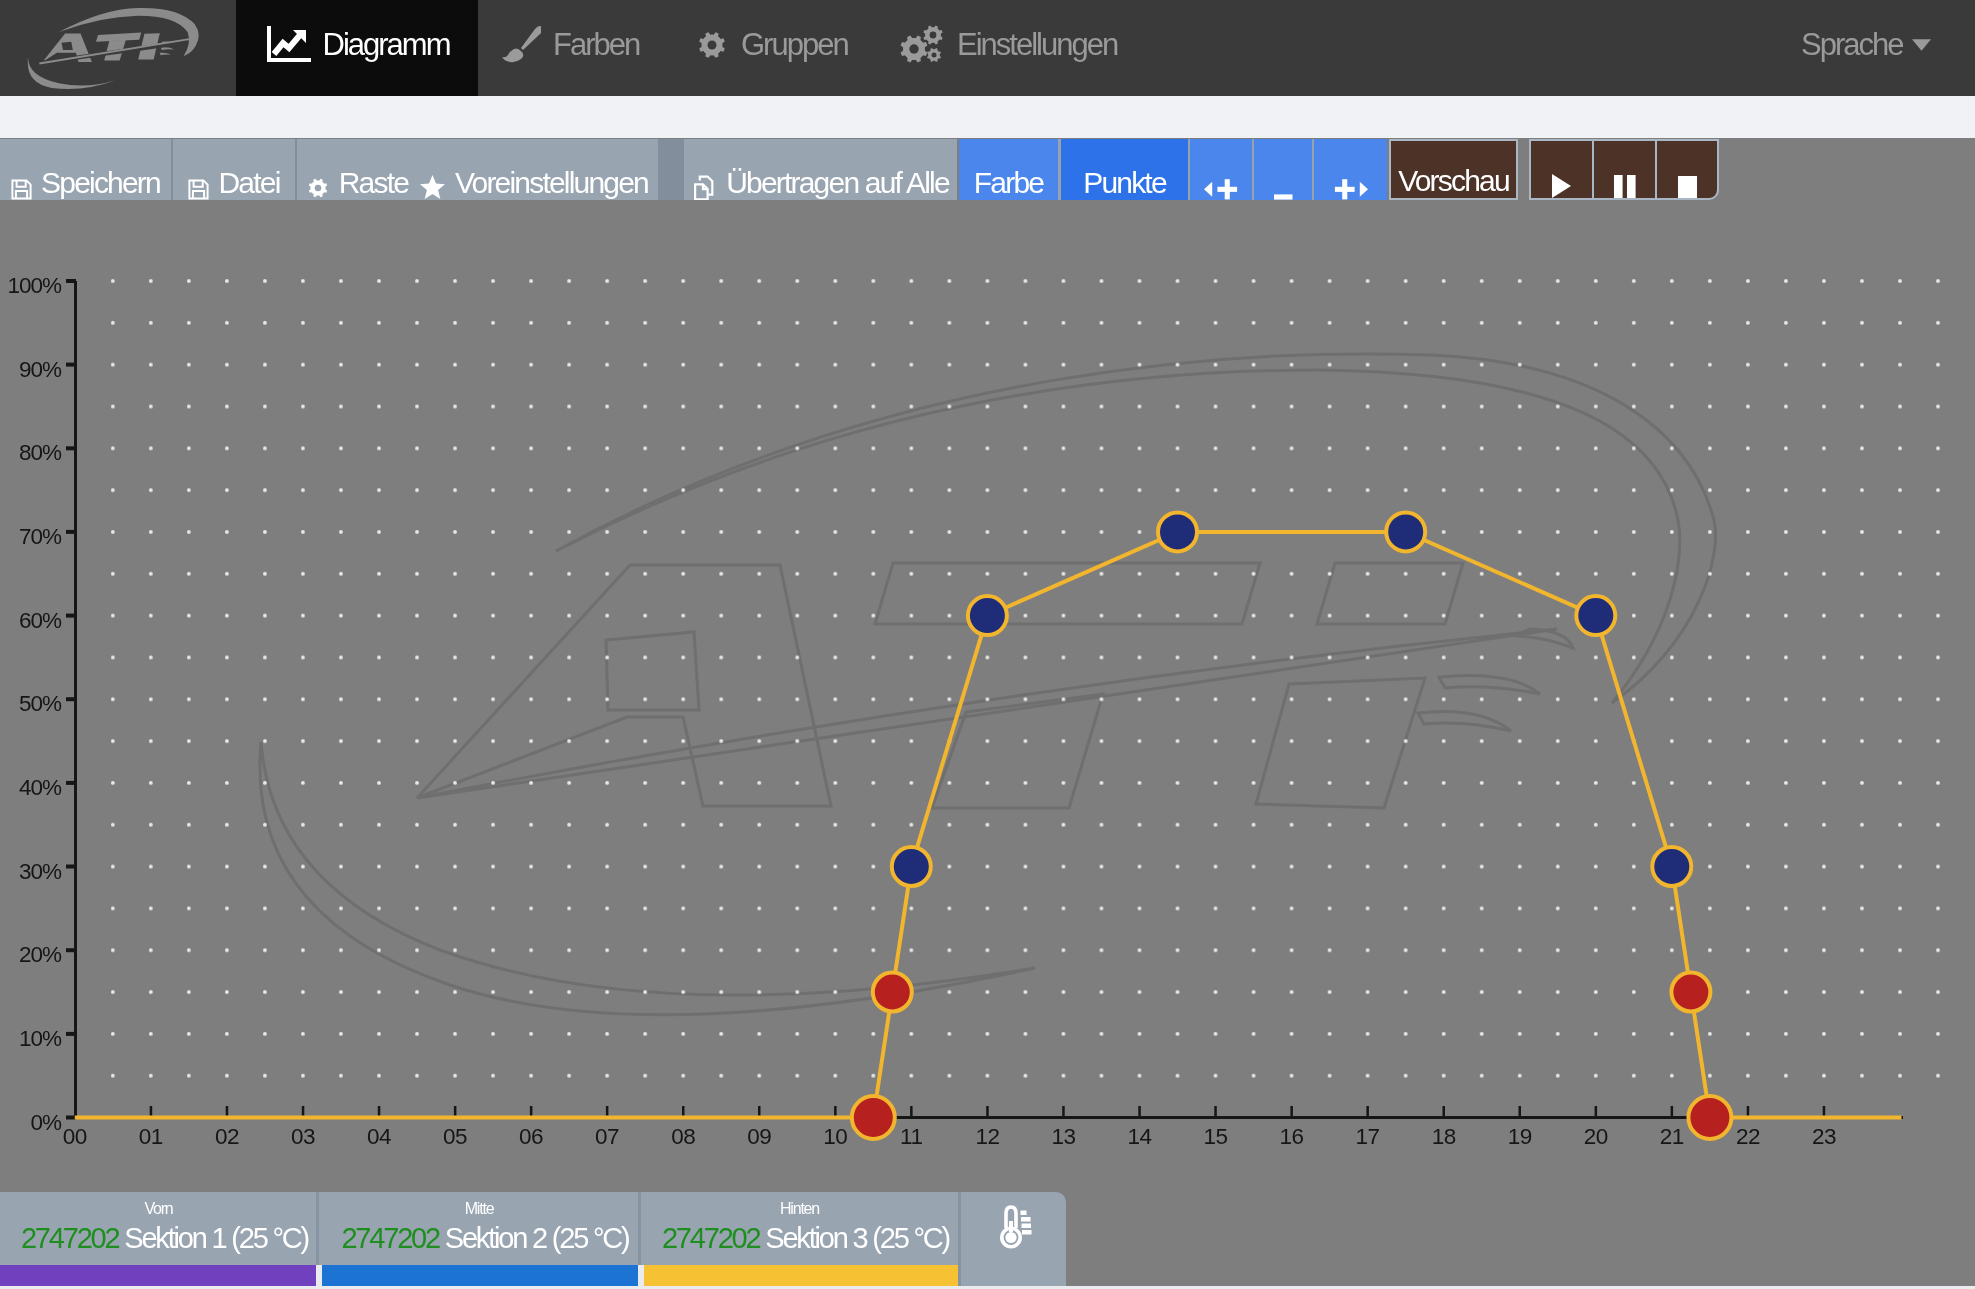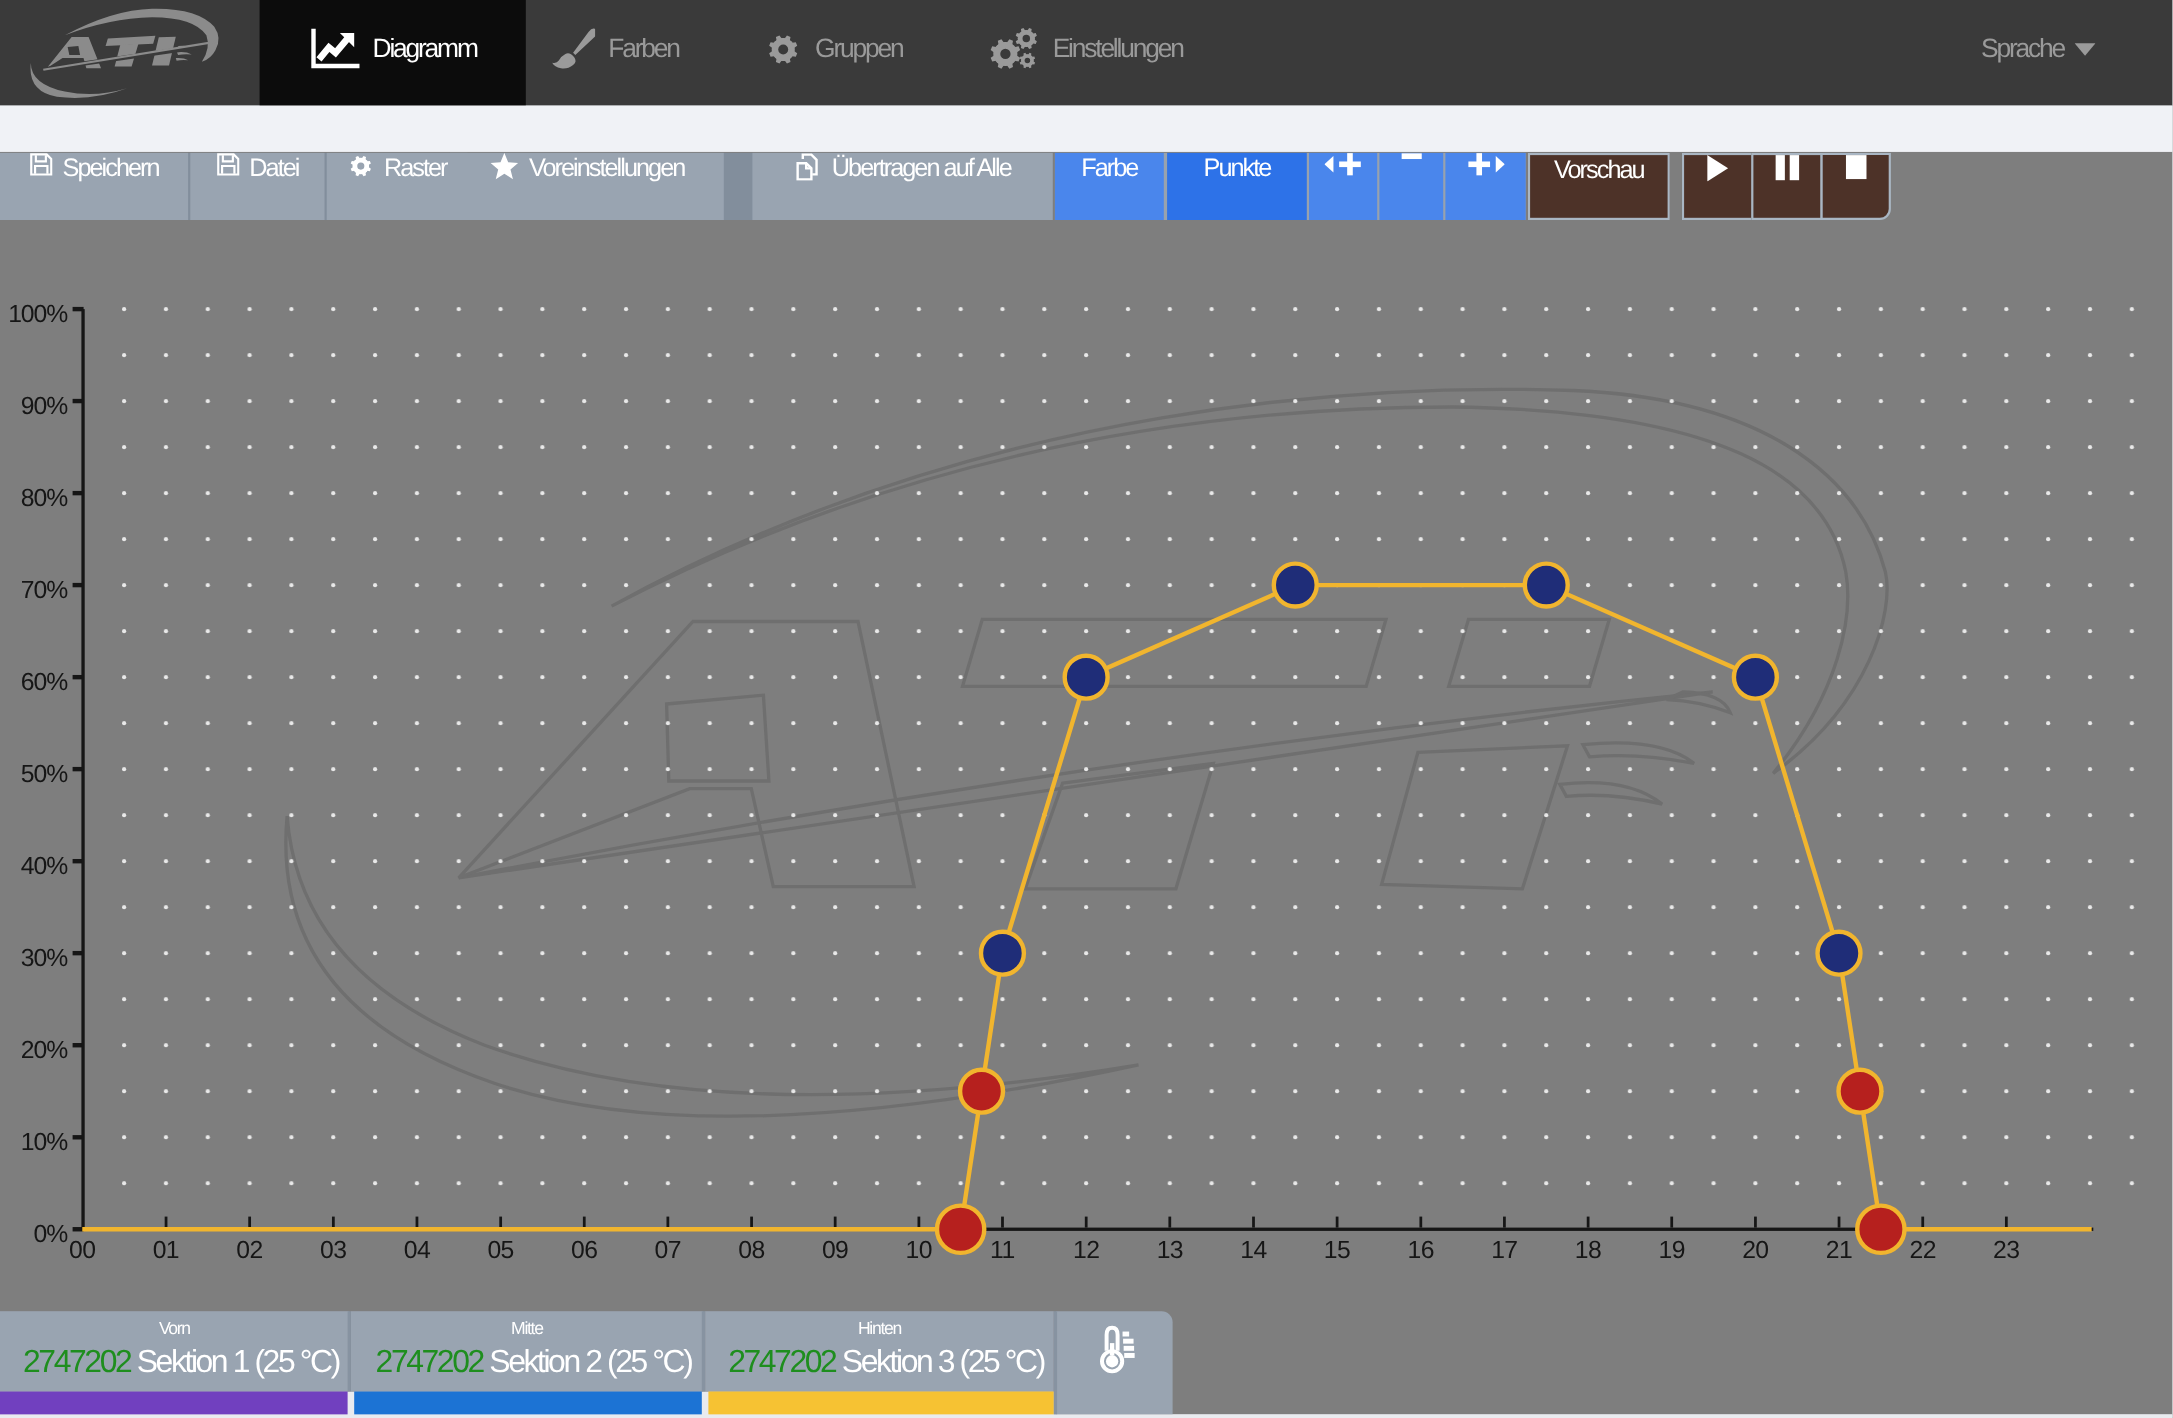"Diagramm" .navtab { font-size: 24px -> 31px }
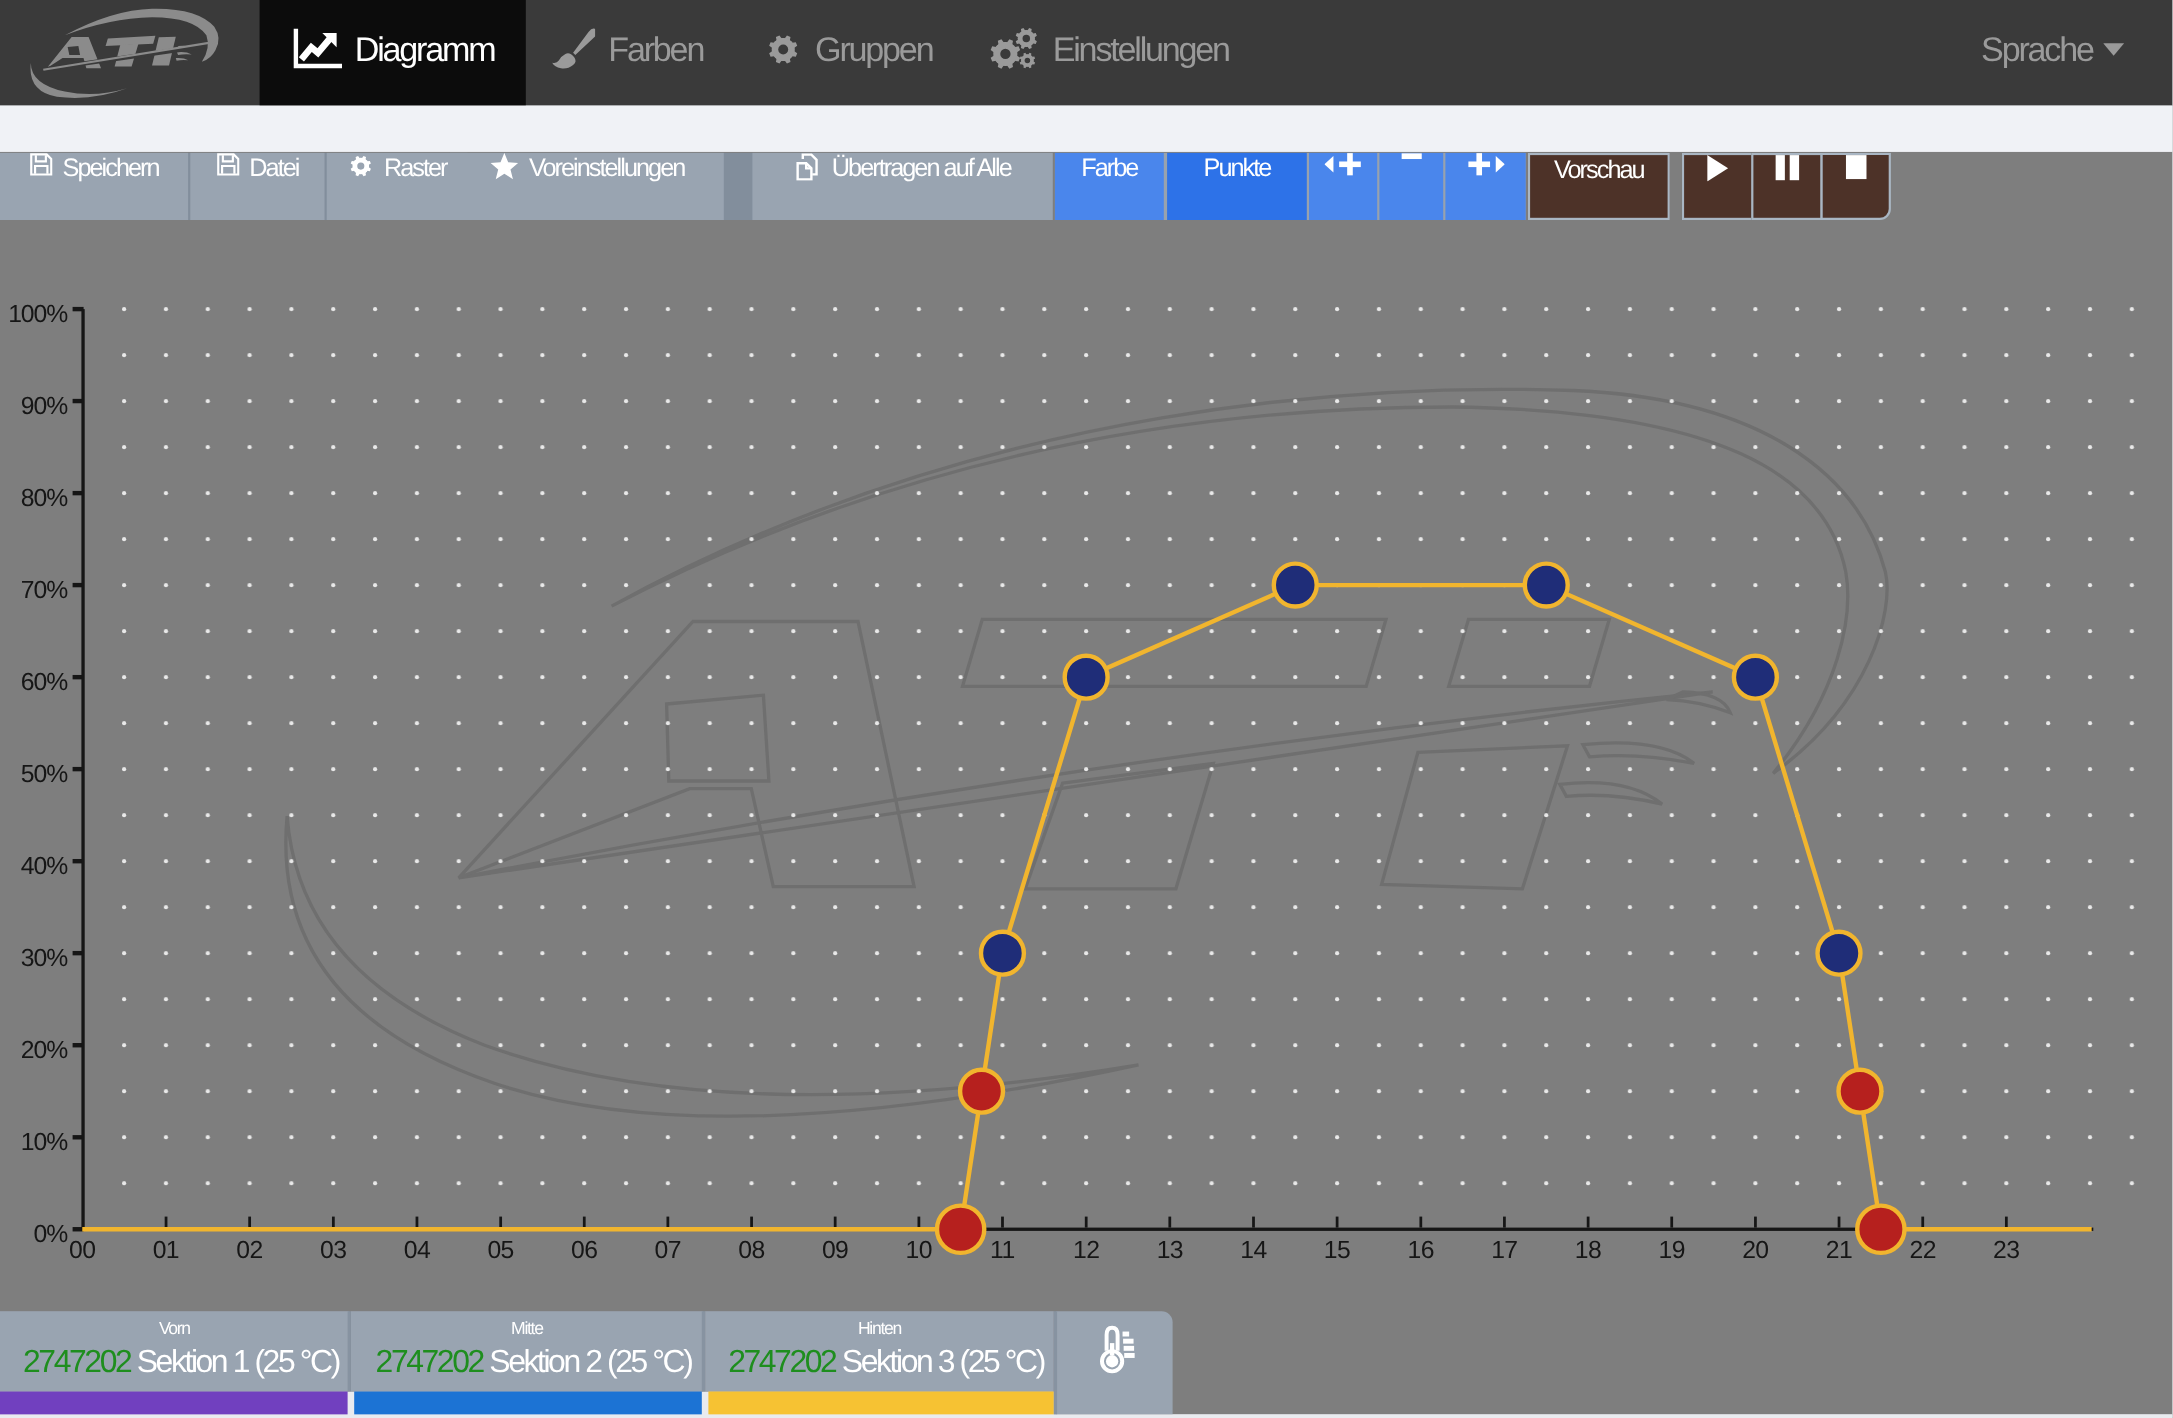"Speichern" .tb { align-items: flex-start -> flex-end; font-size: 23px -> 30px }
